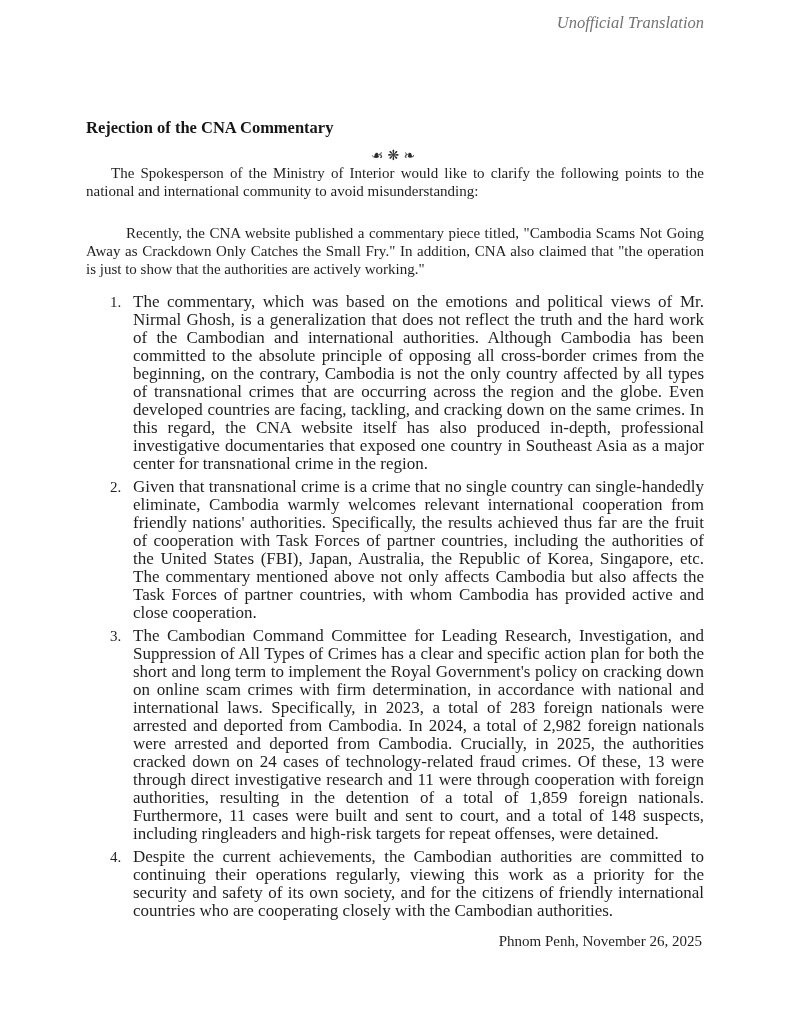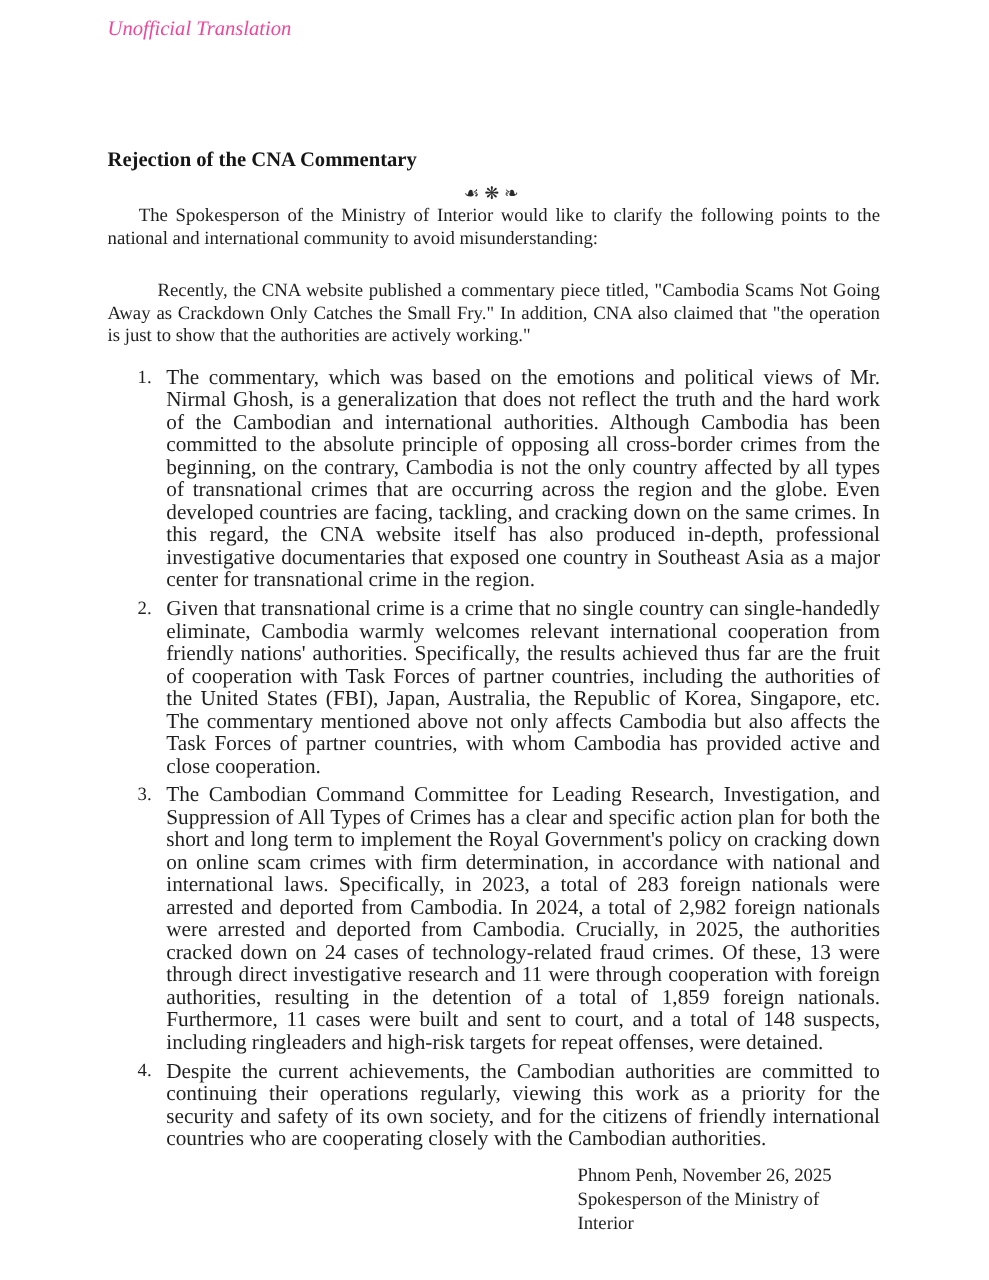"Unofficial Translation" .translation-note { color: #ec4899 -> #737373; text-align: left -> right }
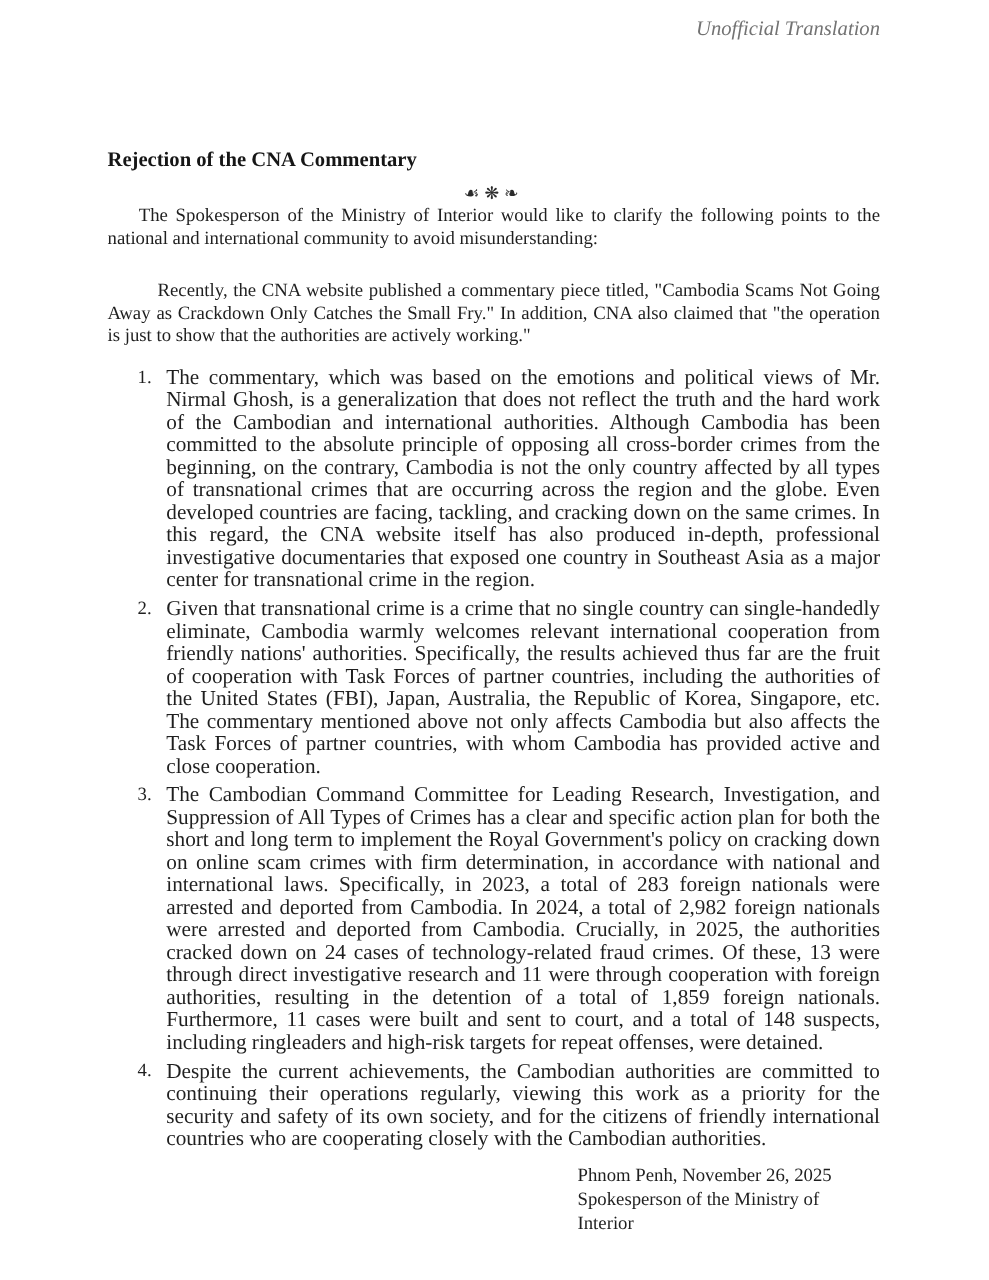"Phnom Penh, November 26, 2025" .signature { text-align: left -> right }
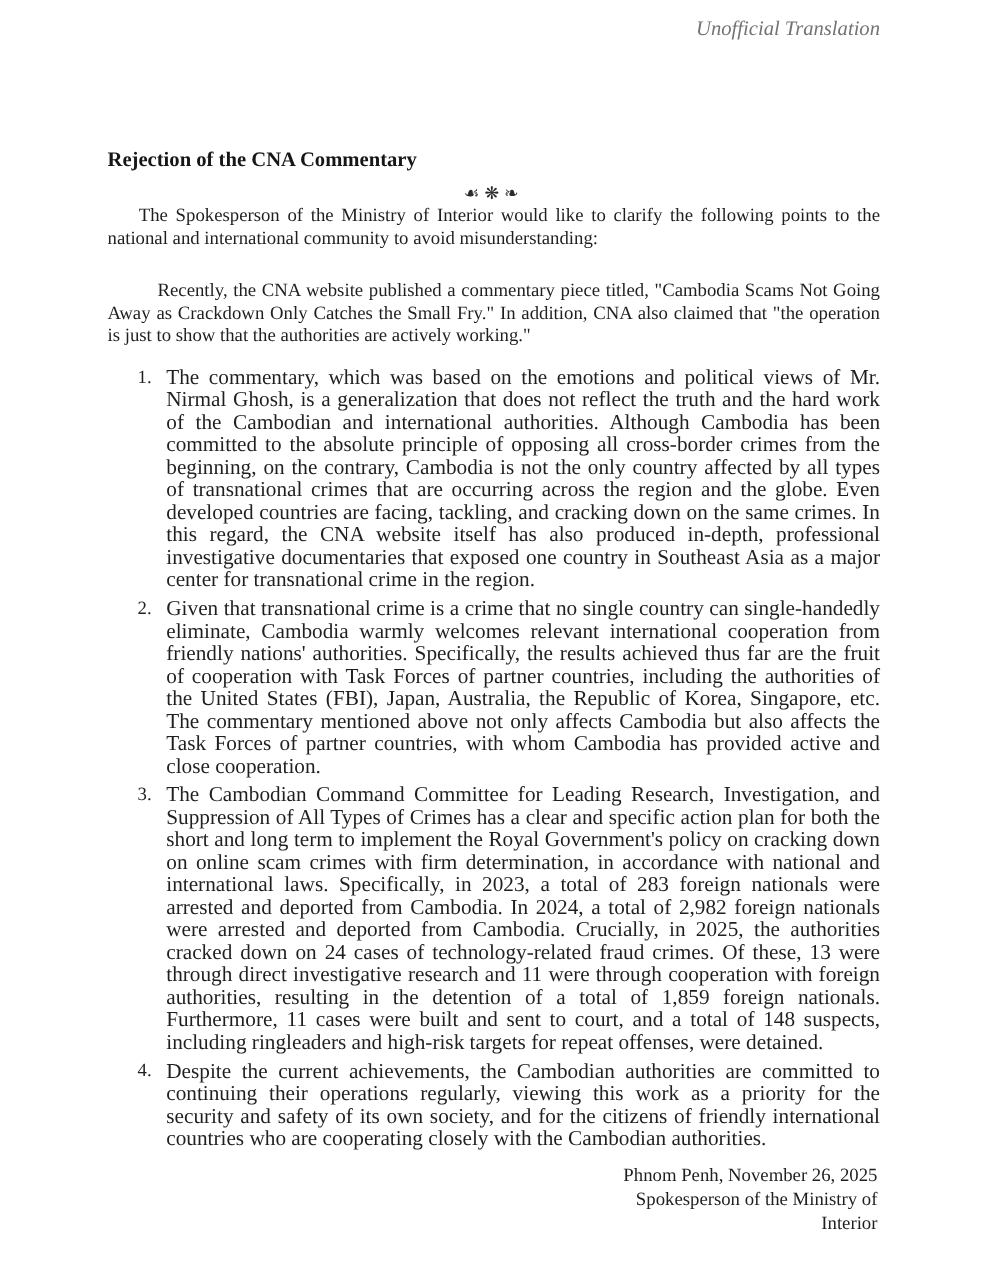"Spokesperson of the Ministry of" div { html: <div>Spokesperson of the Ministry of Interior</div> -> none }
